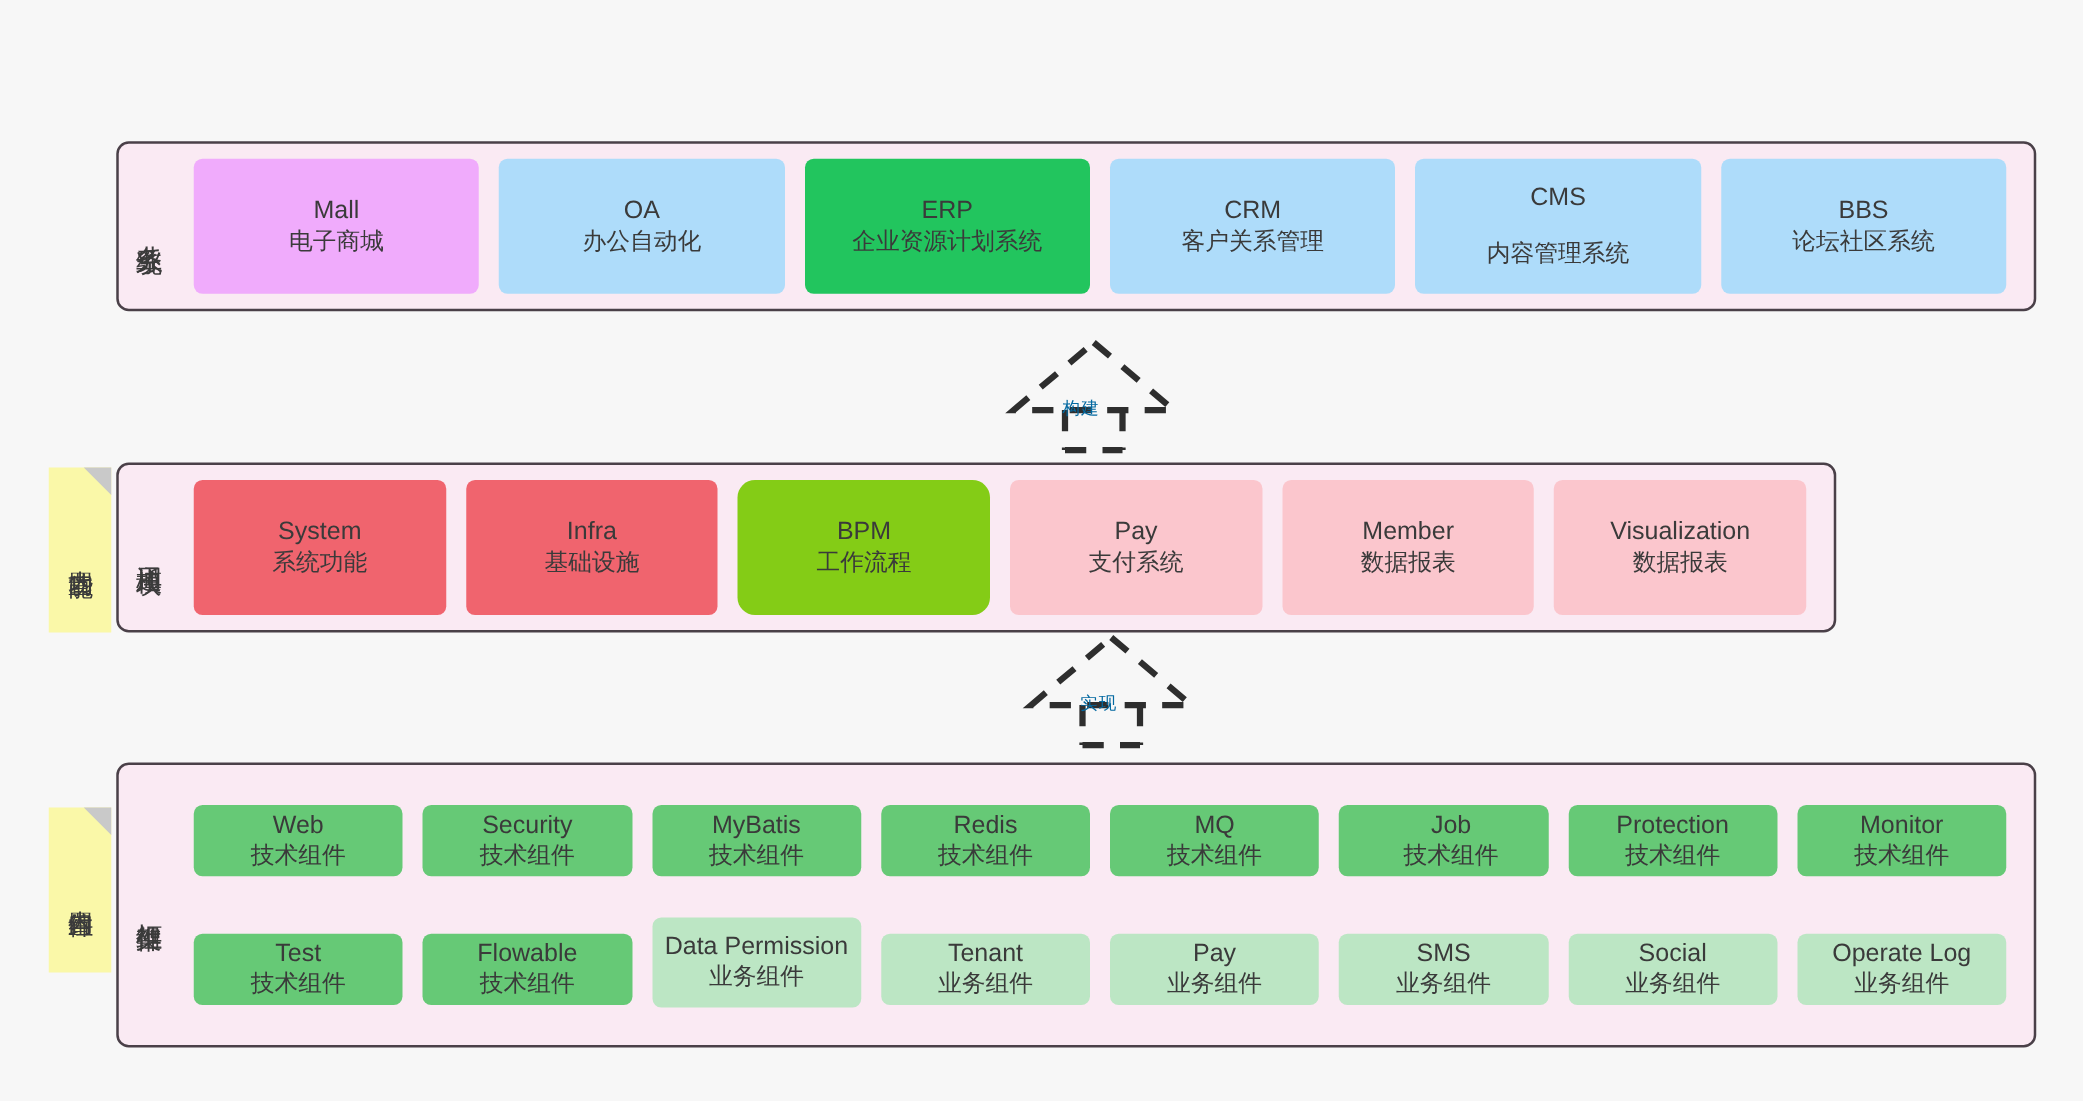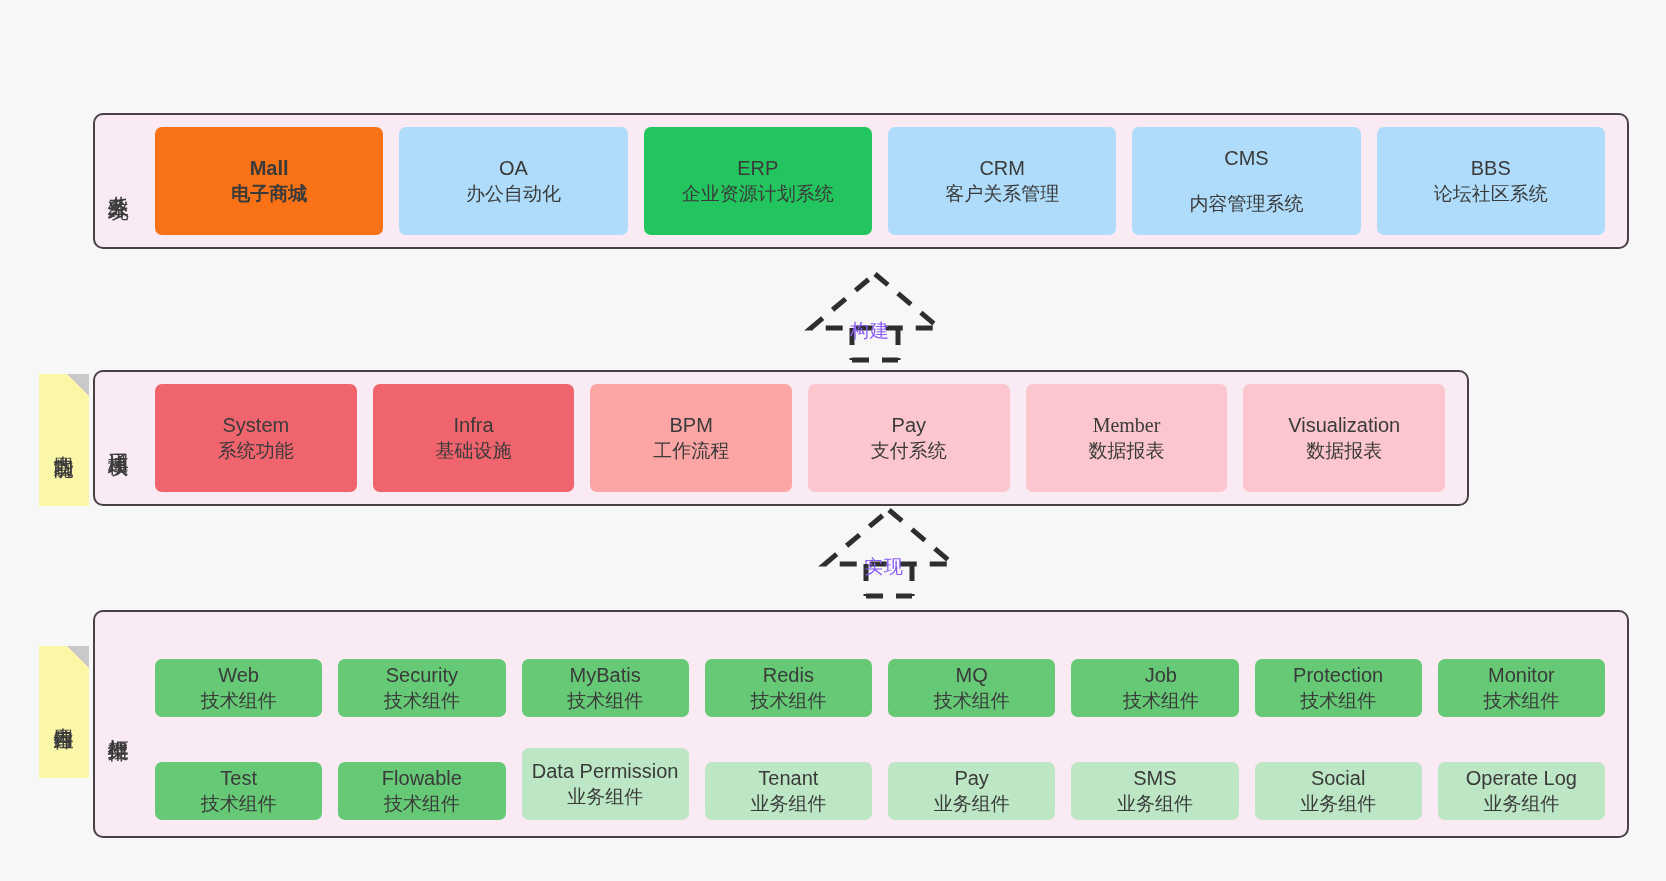"Mall" div.cell { background: #f97316 -> #f0abfc; font-weight: bold -> none }
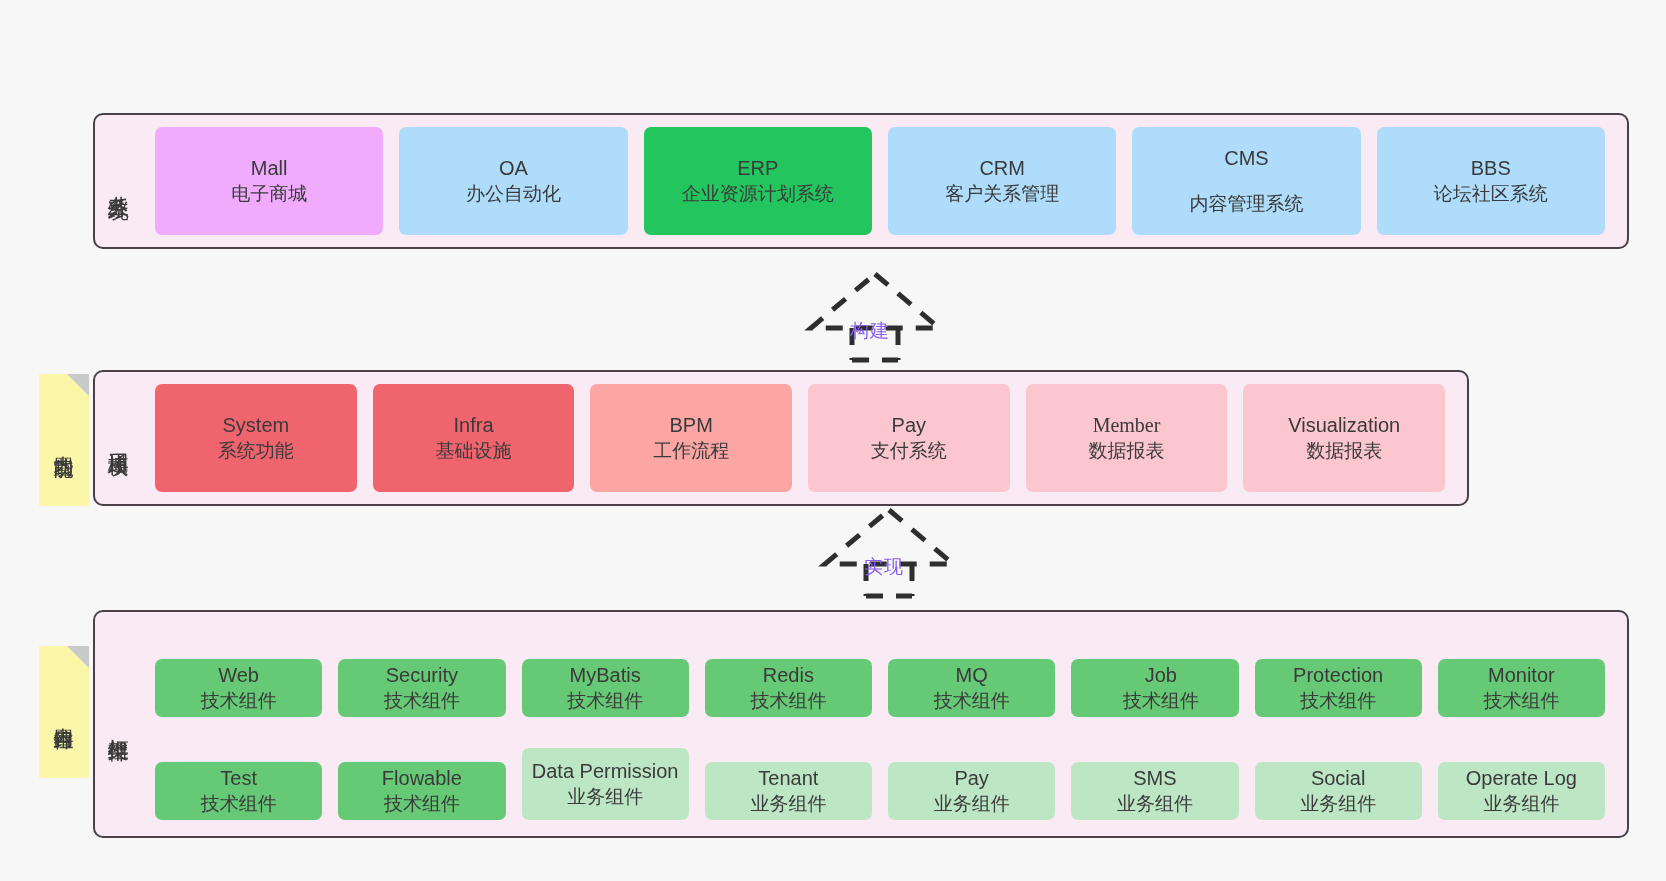"构建" .arrow-label { color: #8b5cf6 -> #0369a1; font-size: 19px -> 14px }
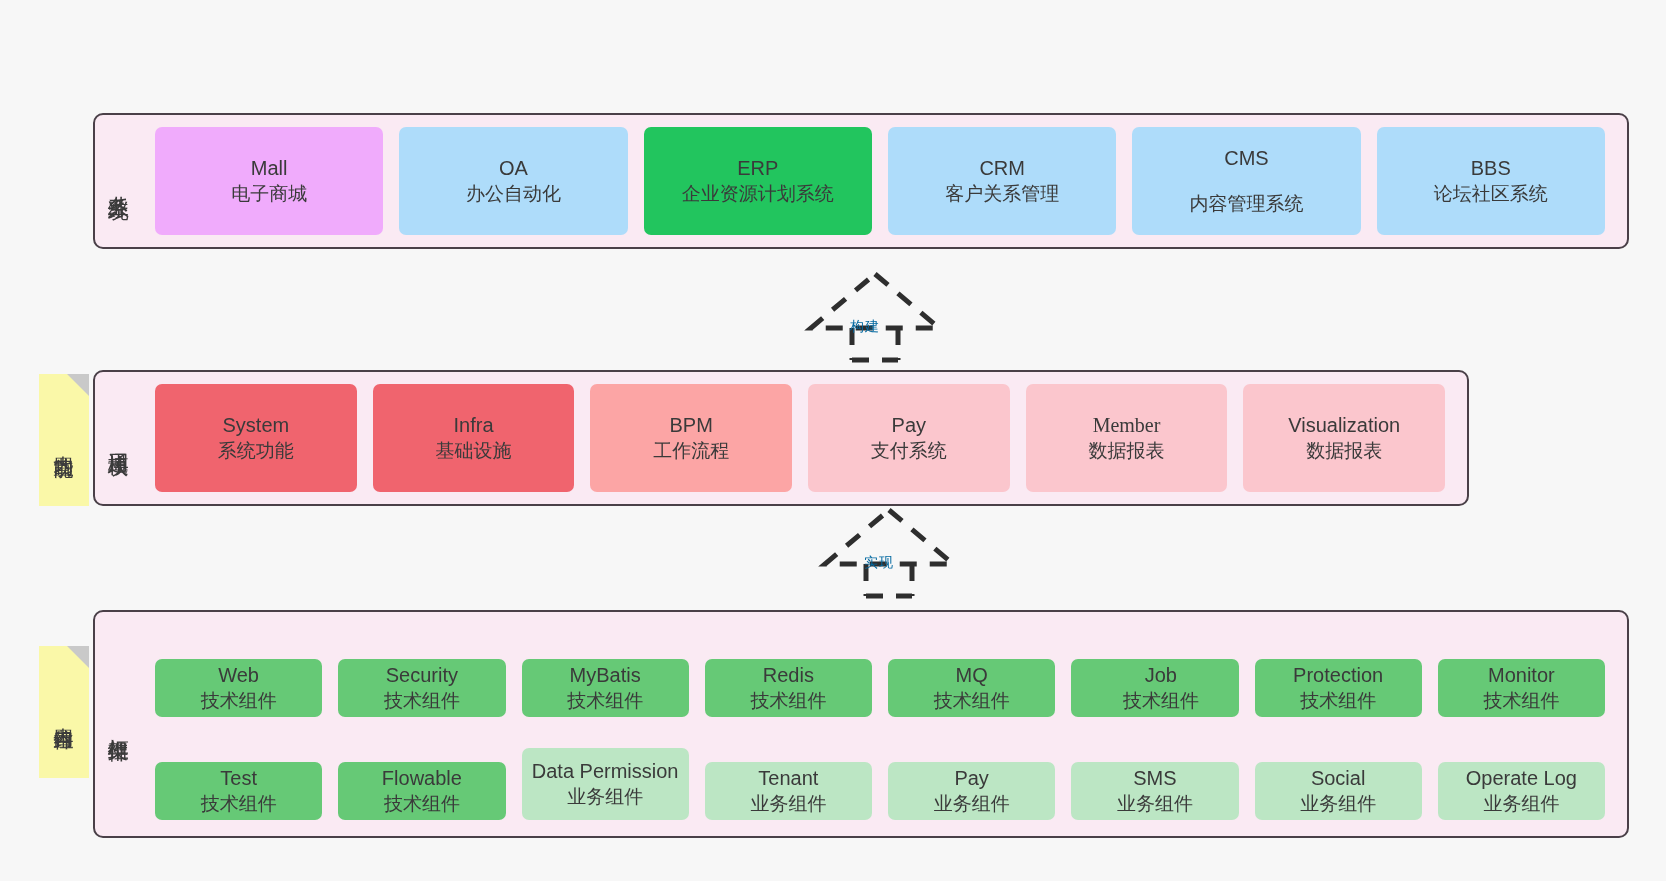"BPM" div.cell { background: #fca5a5 -> #84cc16; border-radius: none -> 14px }
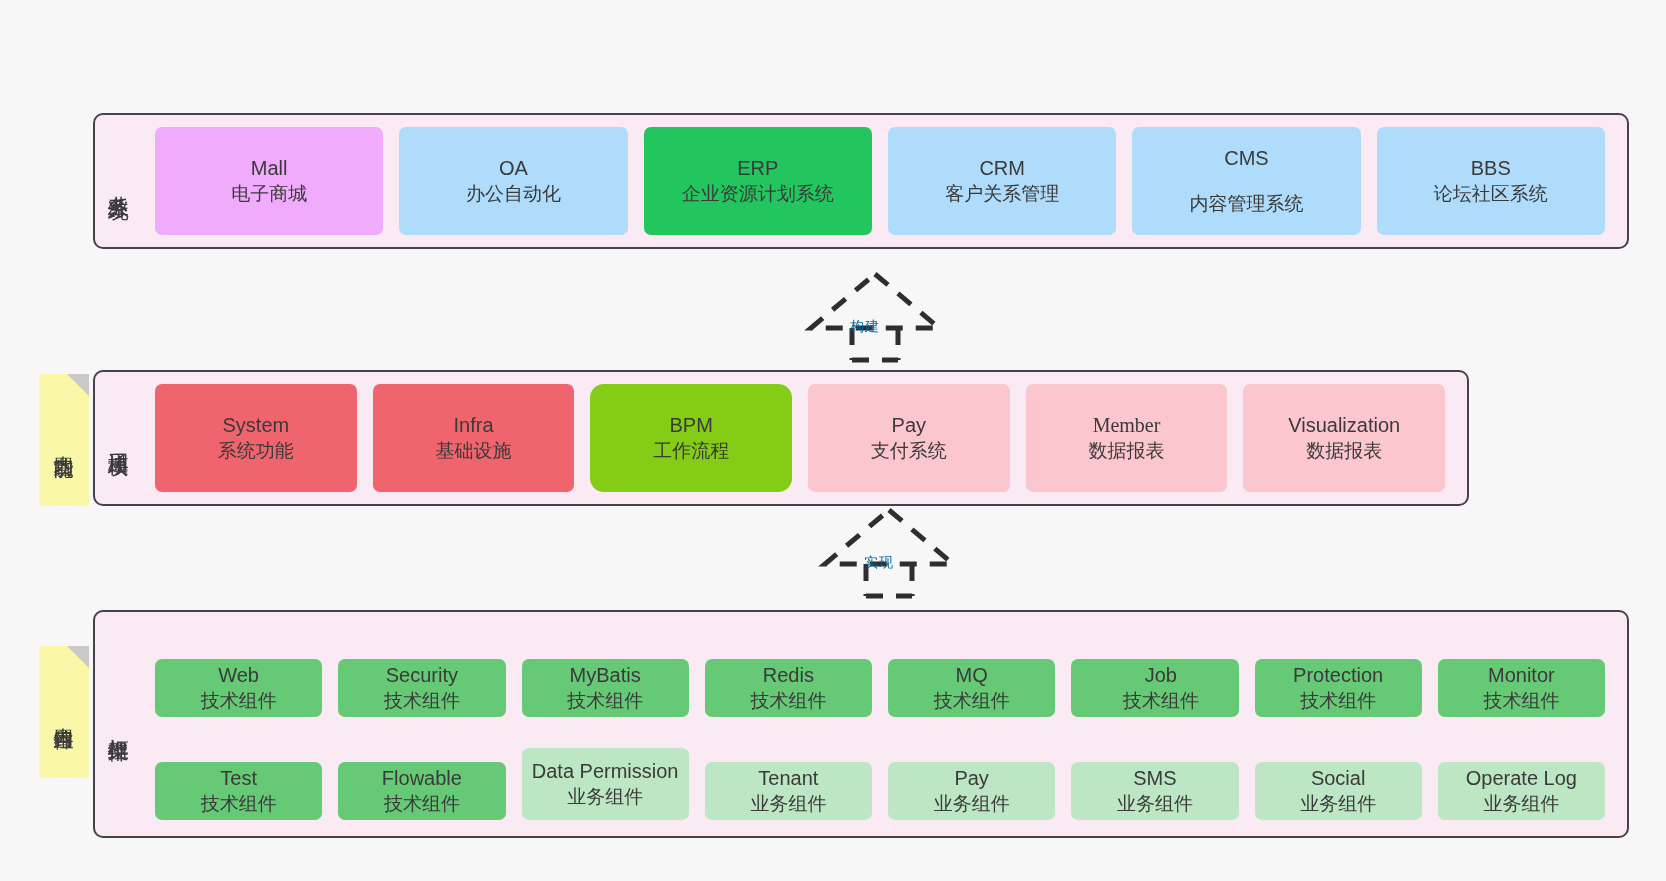"Member" div.cell { font-family: Liberation Serif, serif -> none }
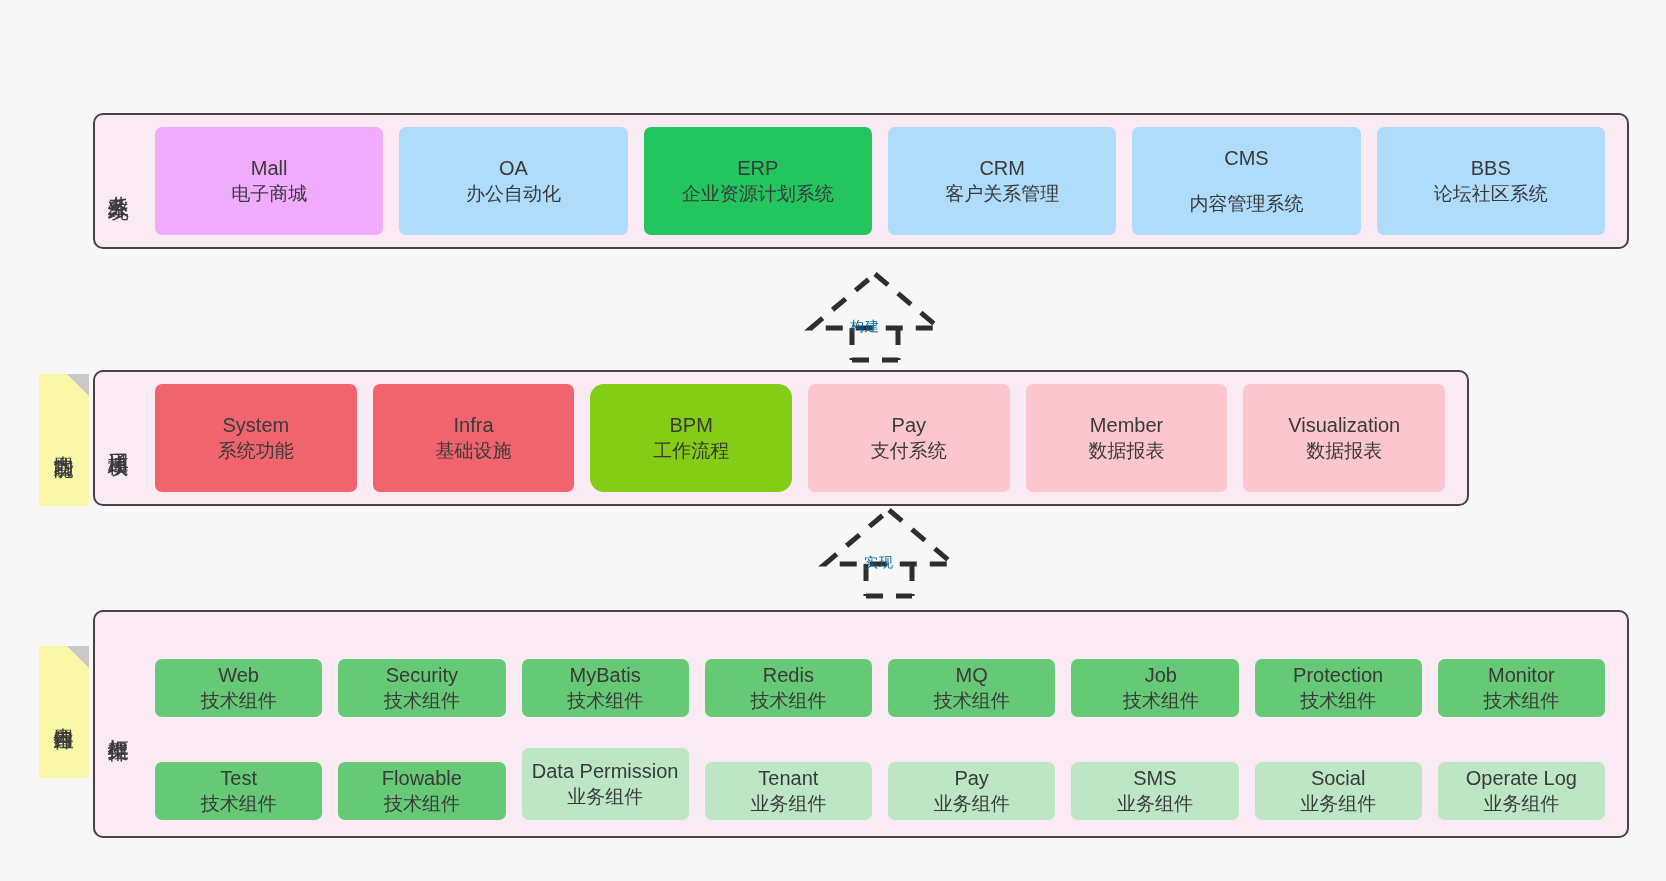"Web" .grid-row { align-items: flex-end -> center }
